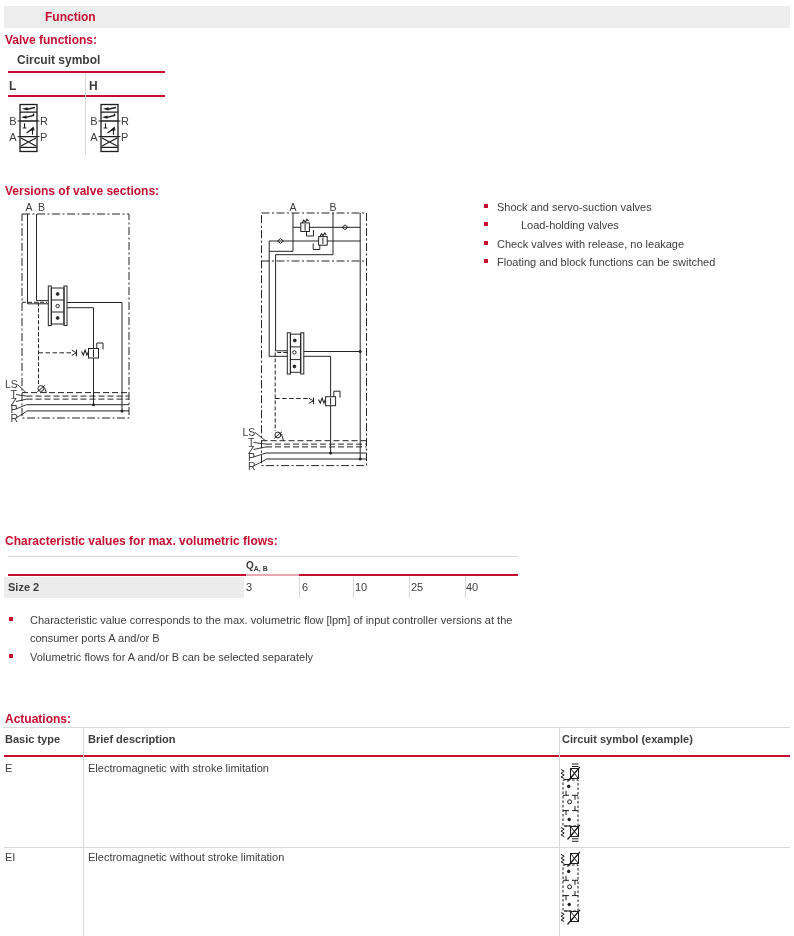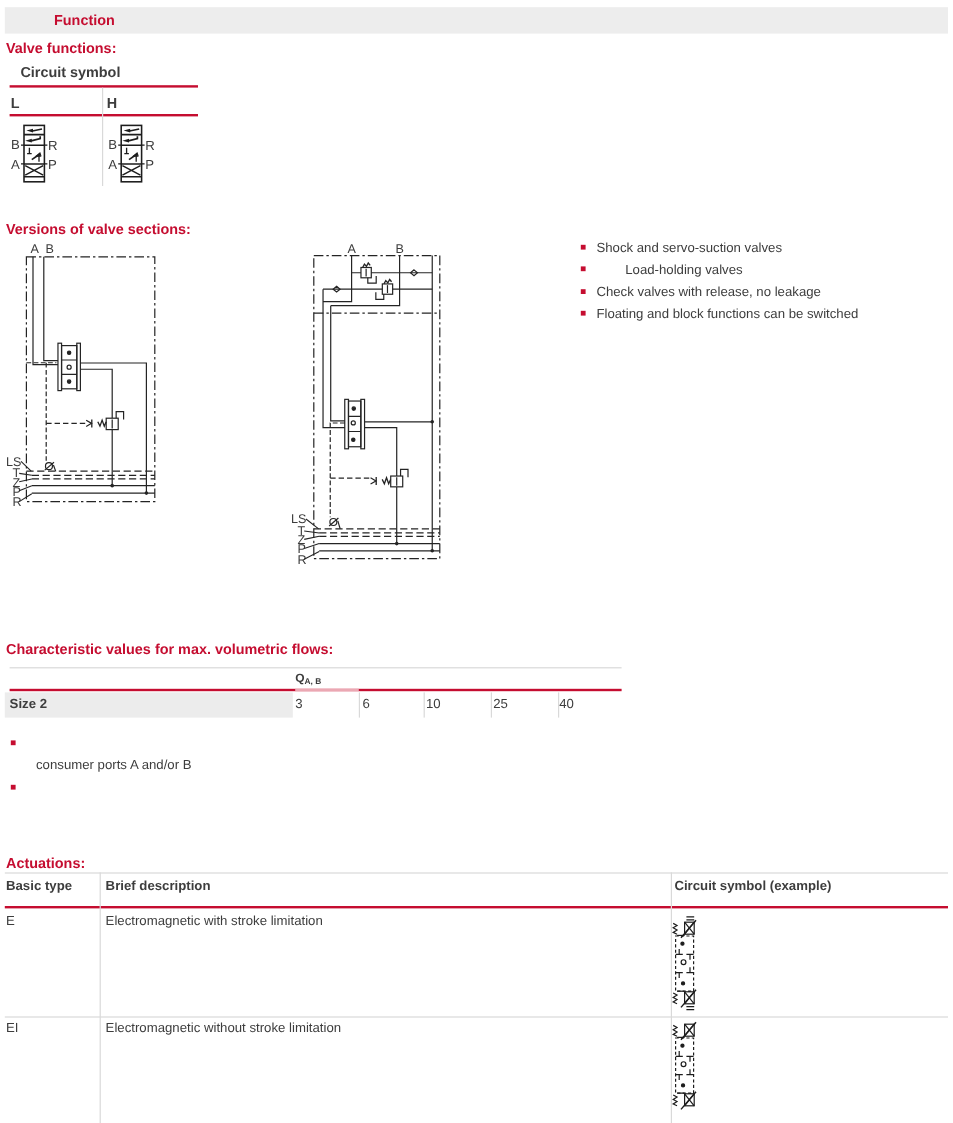"Characteristic value corresponds to the" div.abs { html: none -> <div>Characteristic value corresponds to the max. volumetric flow [lpm] of input controller versions at the</div> }
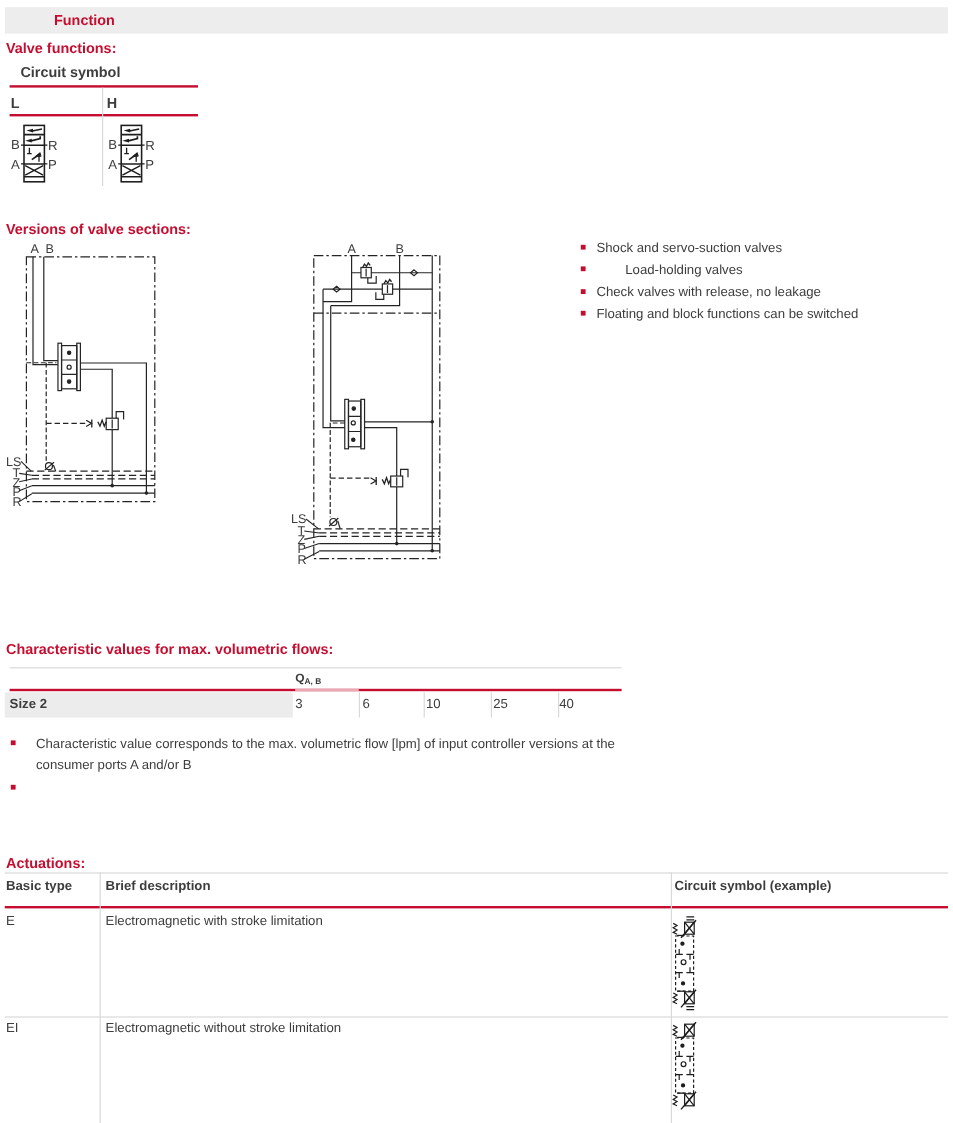"Volumetric flows for A and/or" div.abs { html: none -> <div>Volumetric flows for A and/or B can be selected separately</div> }
